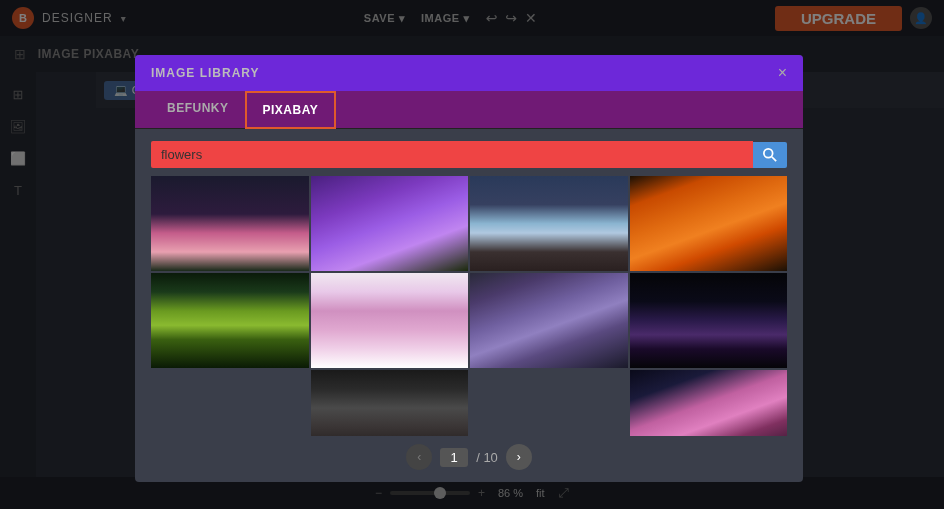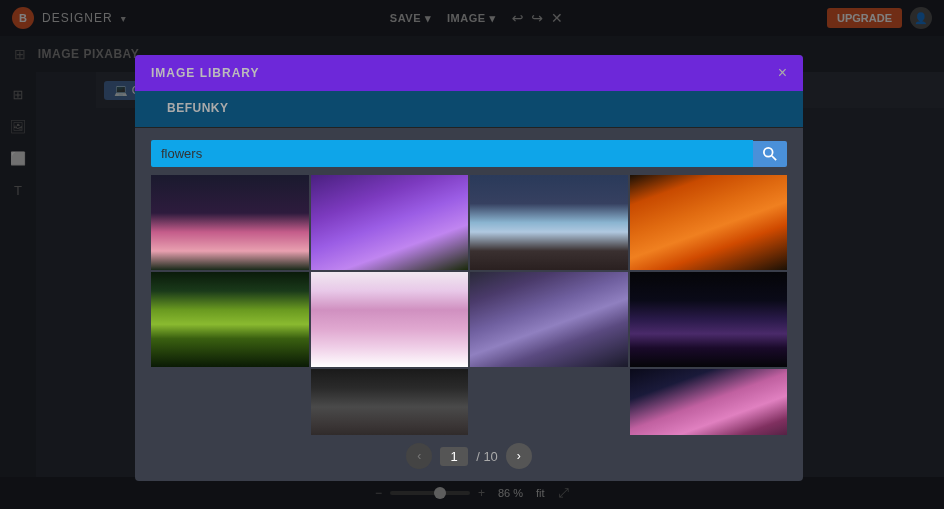"UPGRADE" .upgrade-btn { font-size: 11px -> 15px; padding: 4px 10px -> 4px 26px }
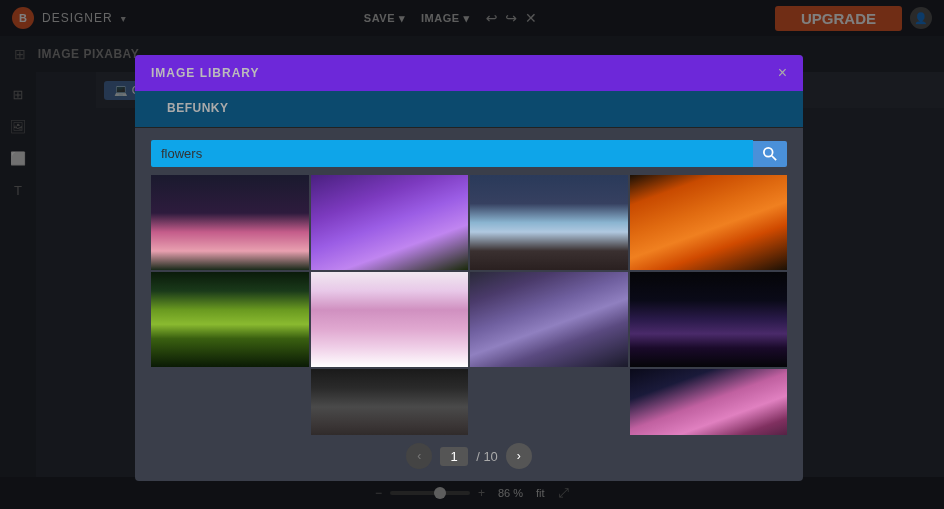"BEFUNKY" .modal-tabs { background: #0c4a6e -> #701a75 }
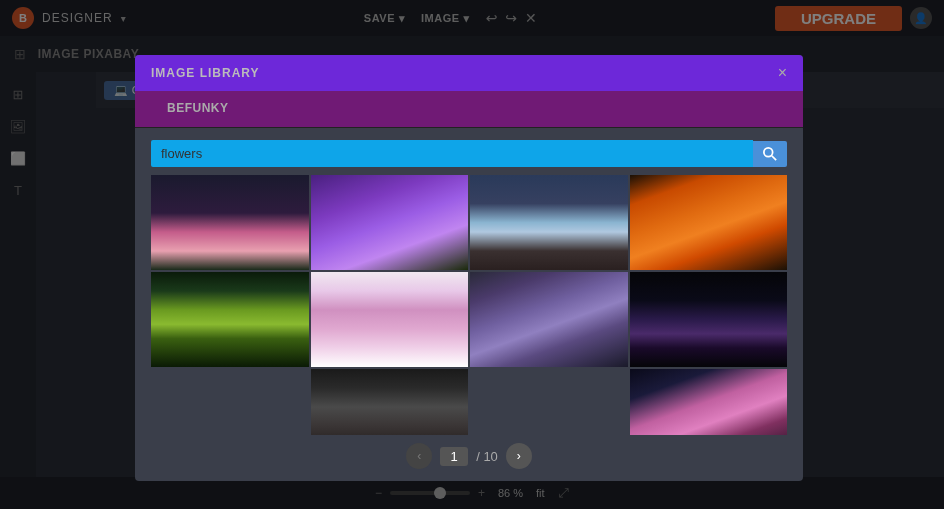"PIXABAY" div.modal-tab { html: none -> <div> <span>PIXABAY</span> </div> }
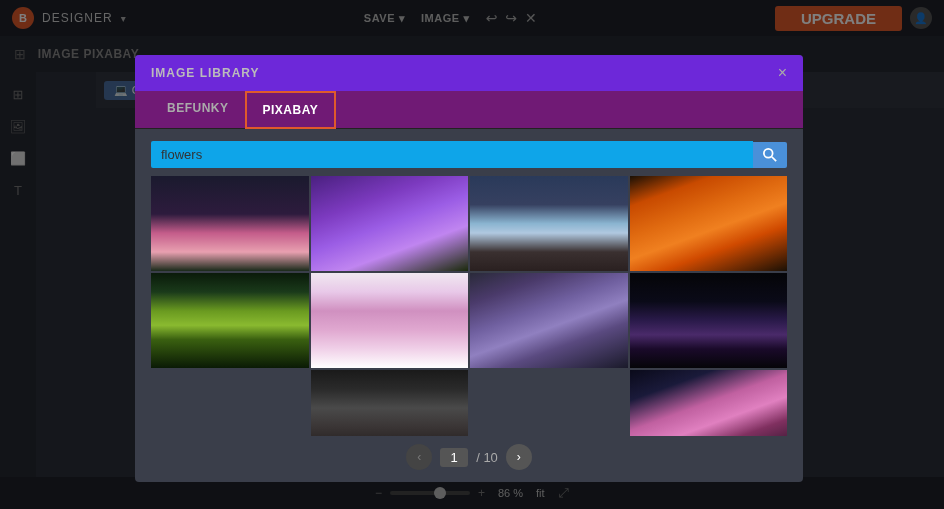"flowers" .search-input { background: #0ea5e9 -> #ef4444 }
